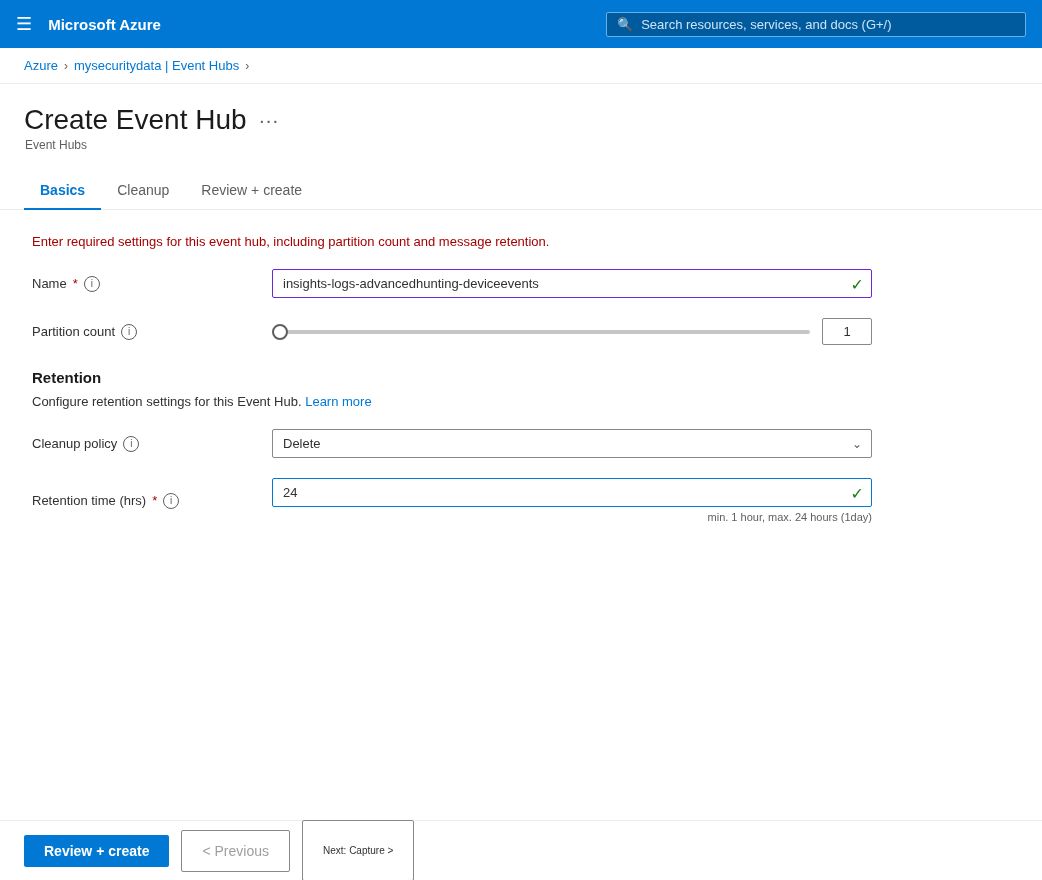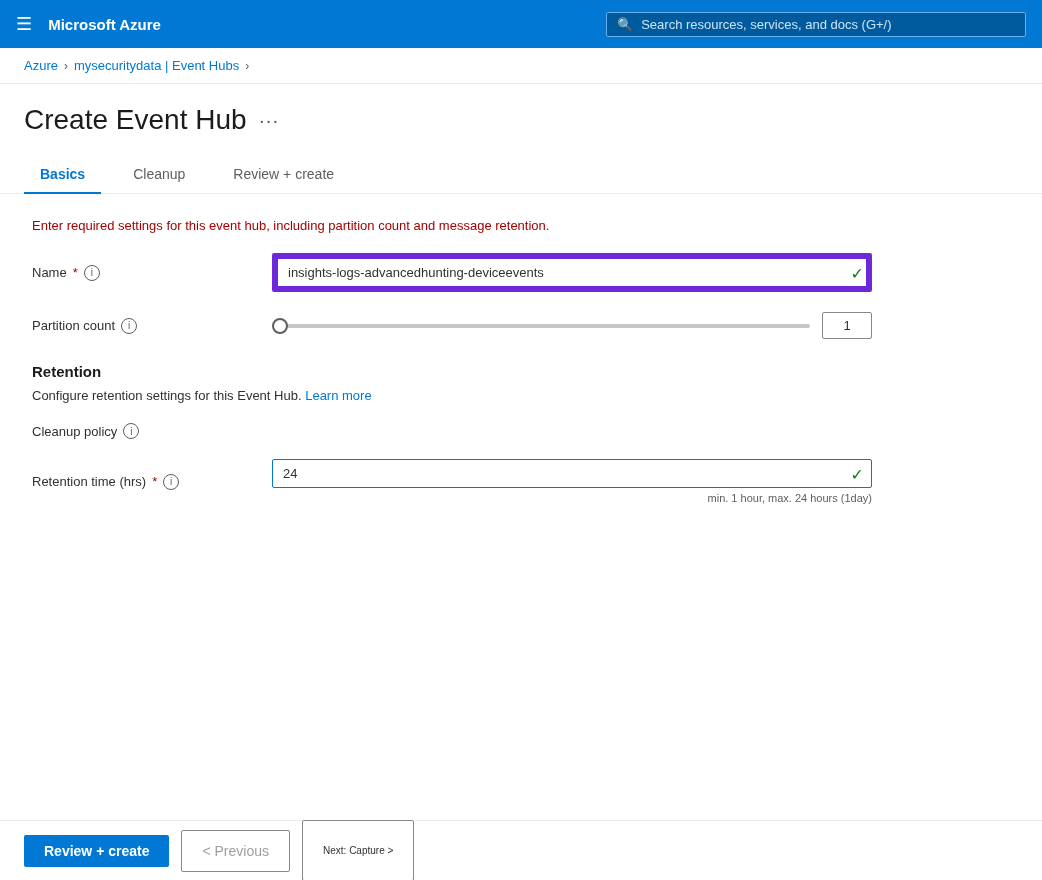"Event Hubs" div.page-subtitle { html: none -> <div>Event Hubs</div> }
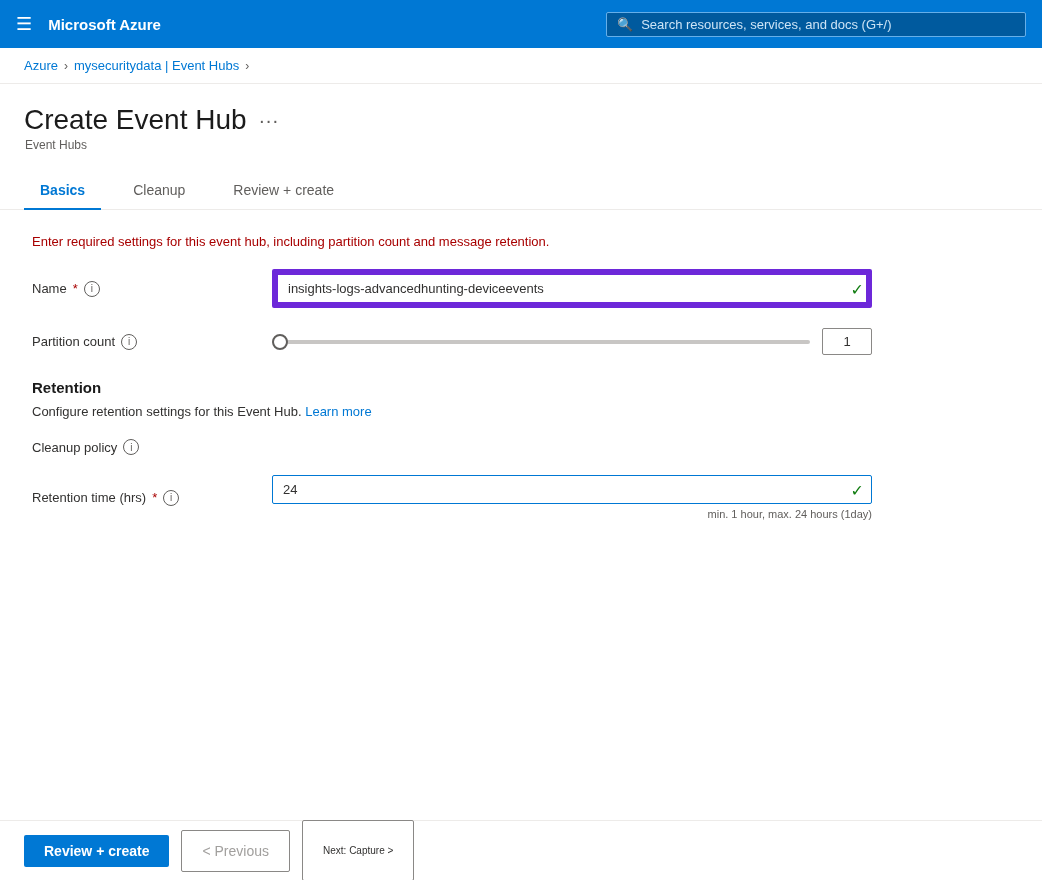"Basics" .tabs { gap: 16px -> 0 }
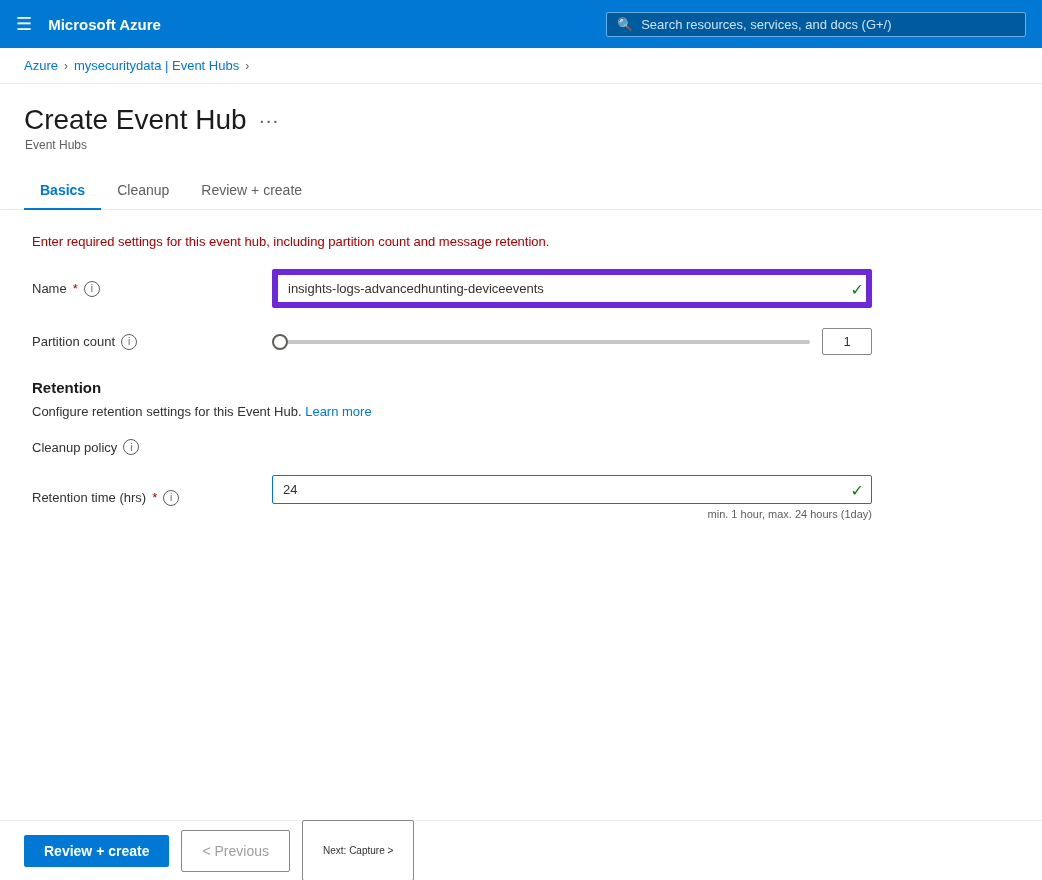"insights-logs-advancedhunting-deviceeven" .input-wrapper input { border: 6px solid #6d28d9 -> 1px solid #6d28d9 }
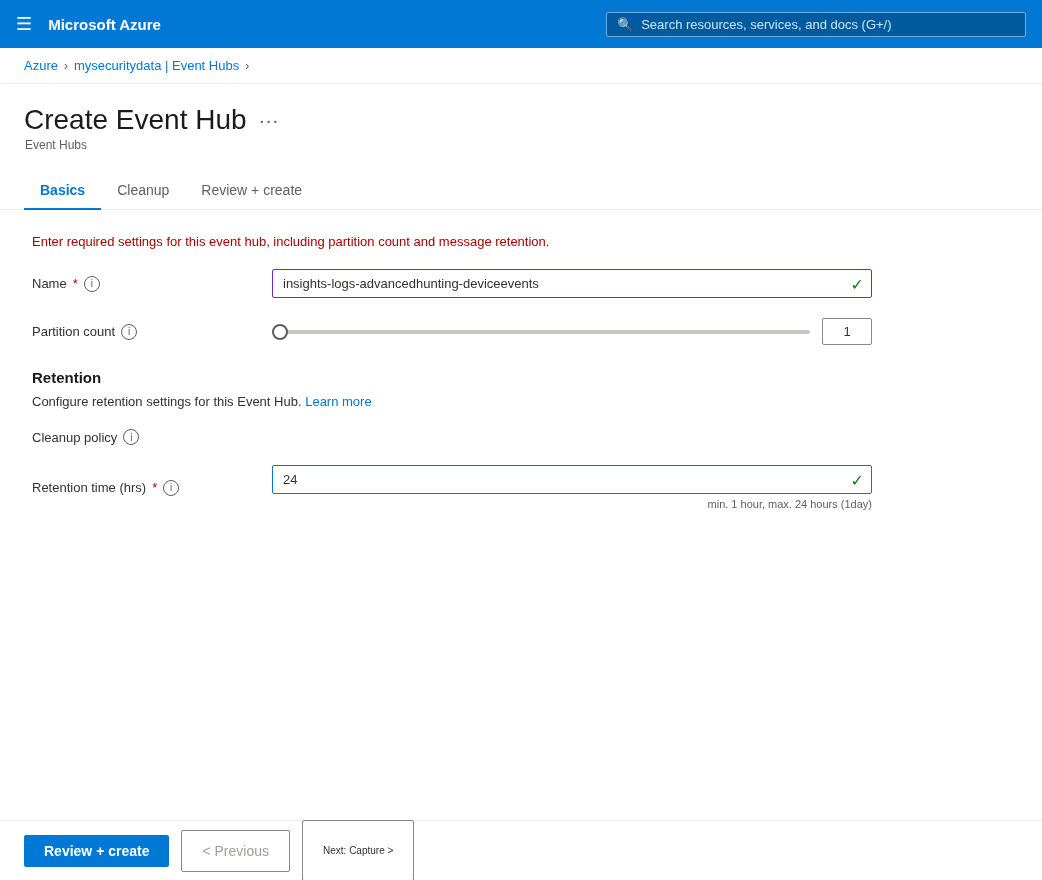"Delete" div.form-control { html: none -> <div> <div> <select> <option>Delete</option> <option>Compact</option> <option>Compact and Delete</option> </select> <span>⌄</span> </div> </div> }
